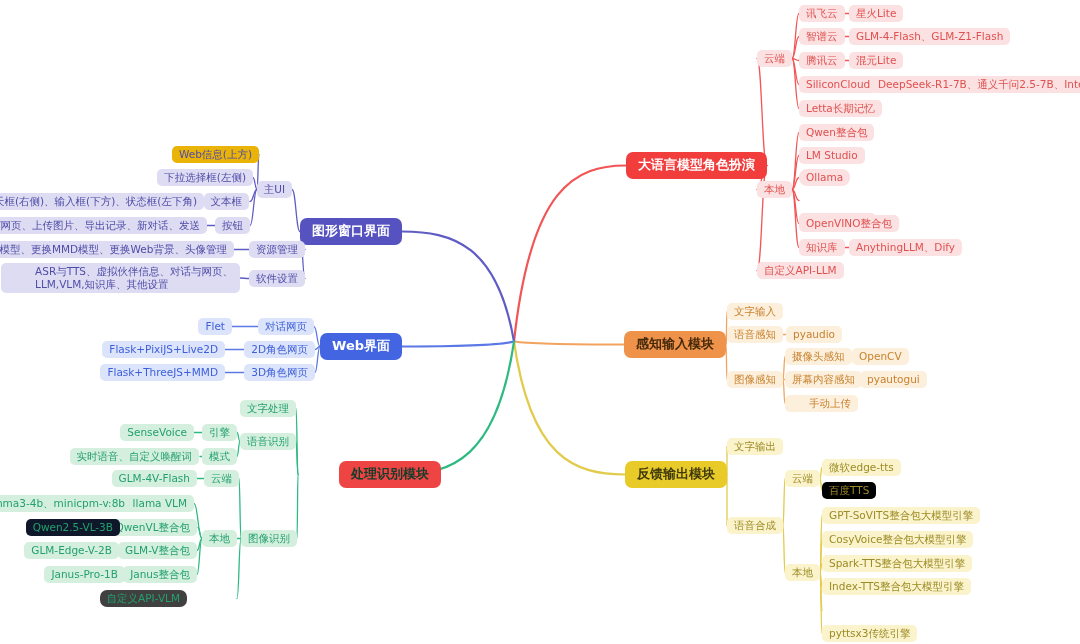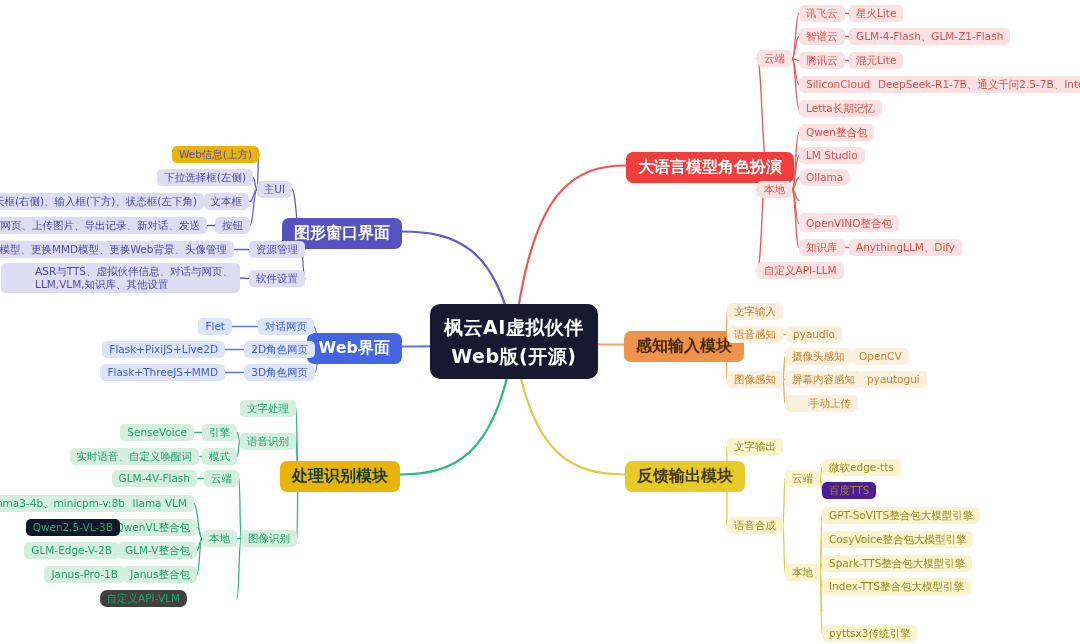"大语言模型角色扮演" .primary { font-size: 16px -> 13px }
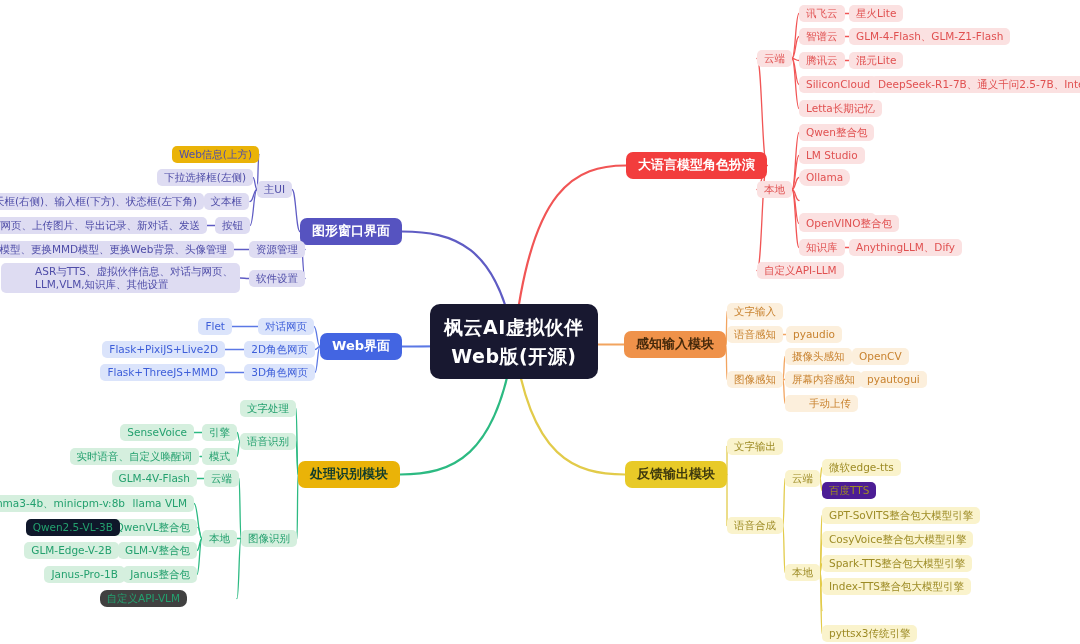"枫云AI虚拟伙伴" div.node { html: <div>枫云AI虚拟伙伴 Web版(开源)</div> -> none }
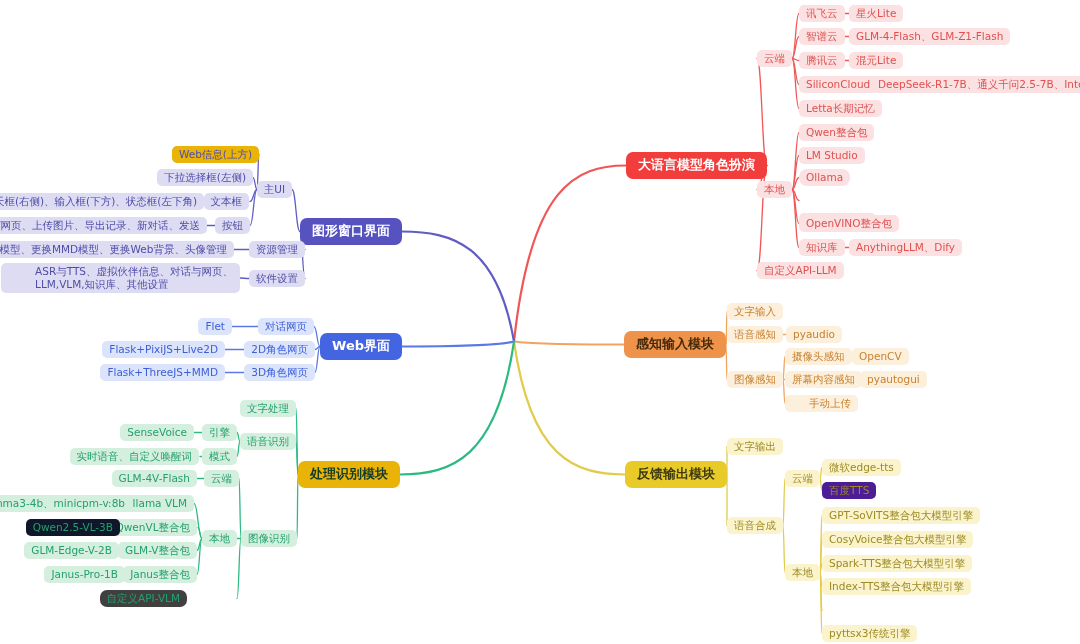"处理识别模块" div.node { background: #eab308 -> #ef4444; right: 680px -> 639px }
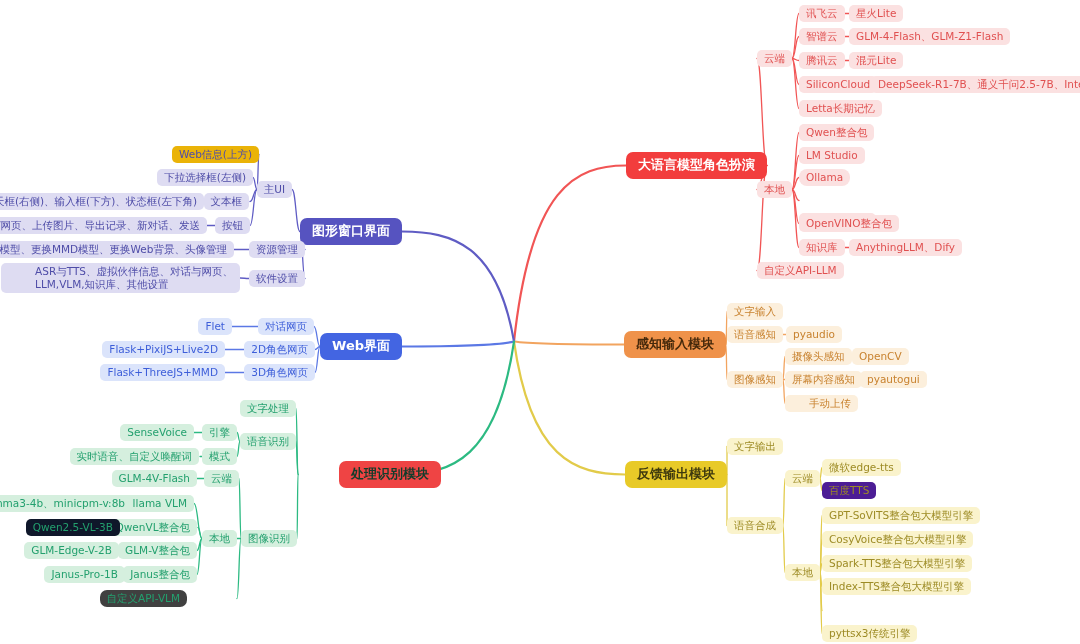"百度TTS" div.node { background: #4c1d95 -> #000000 }
